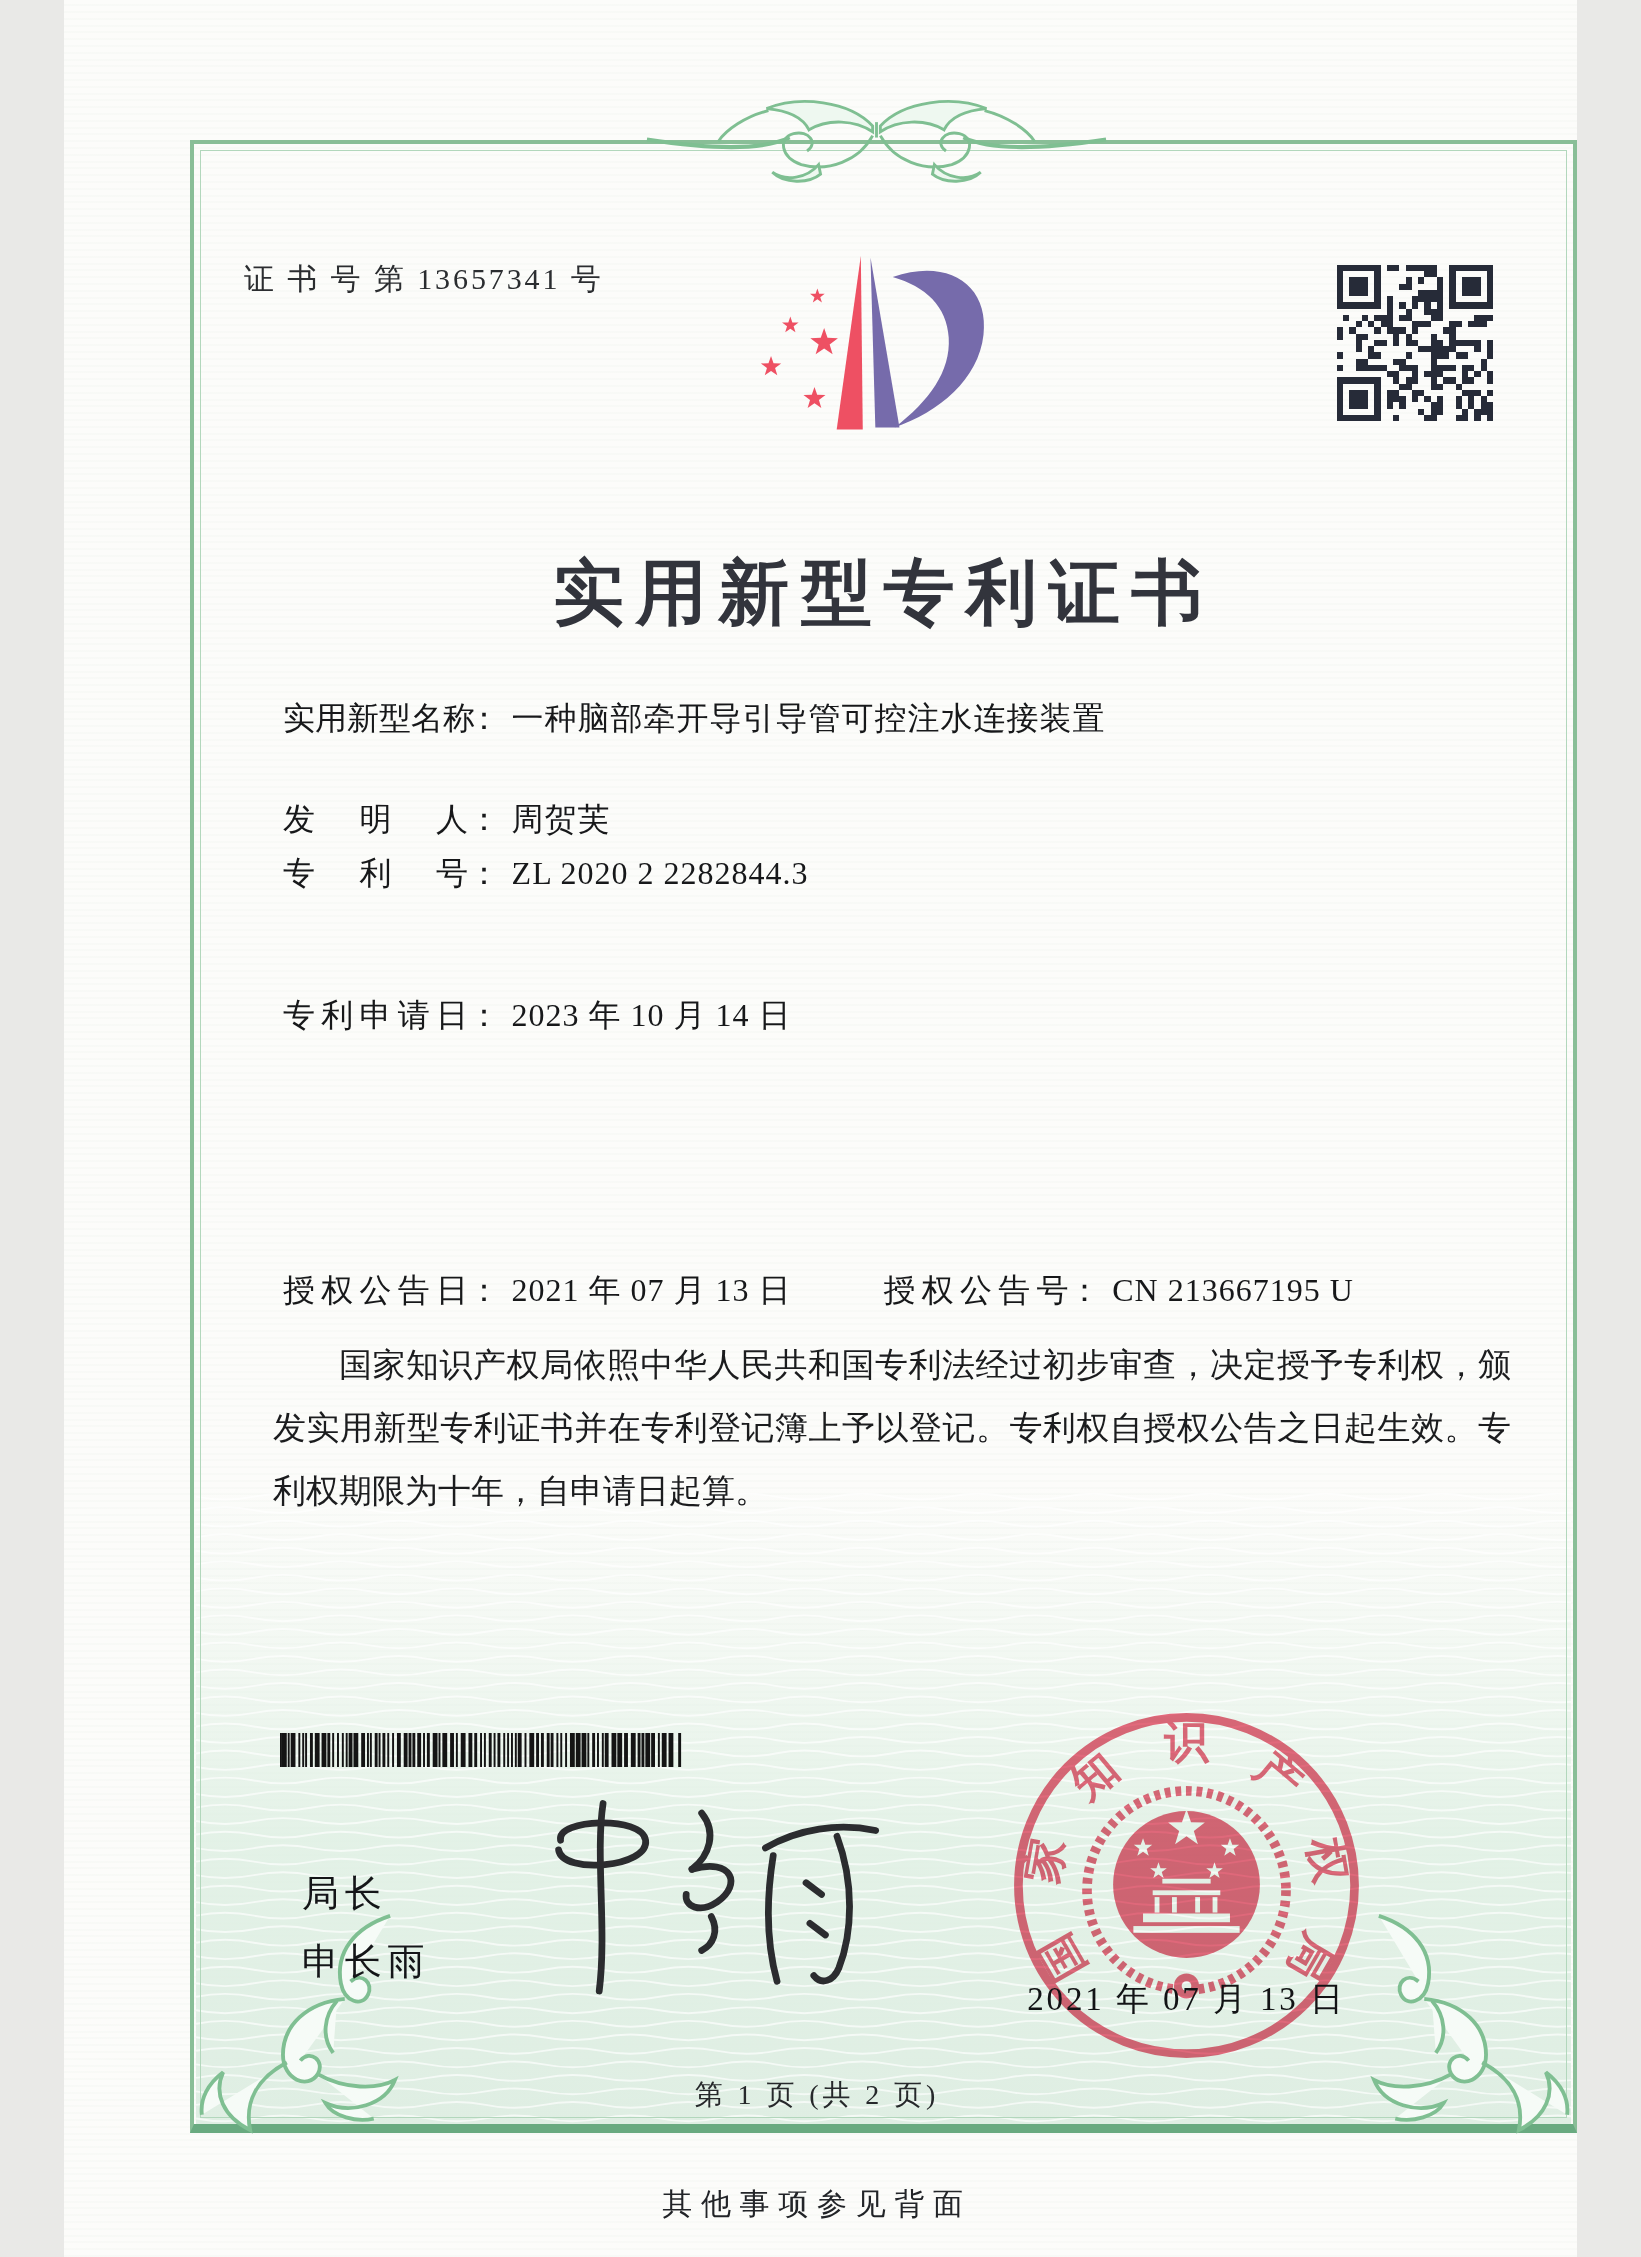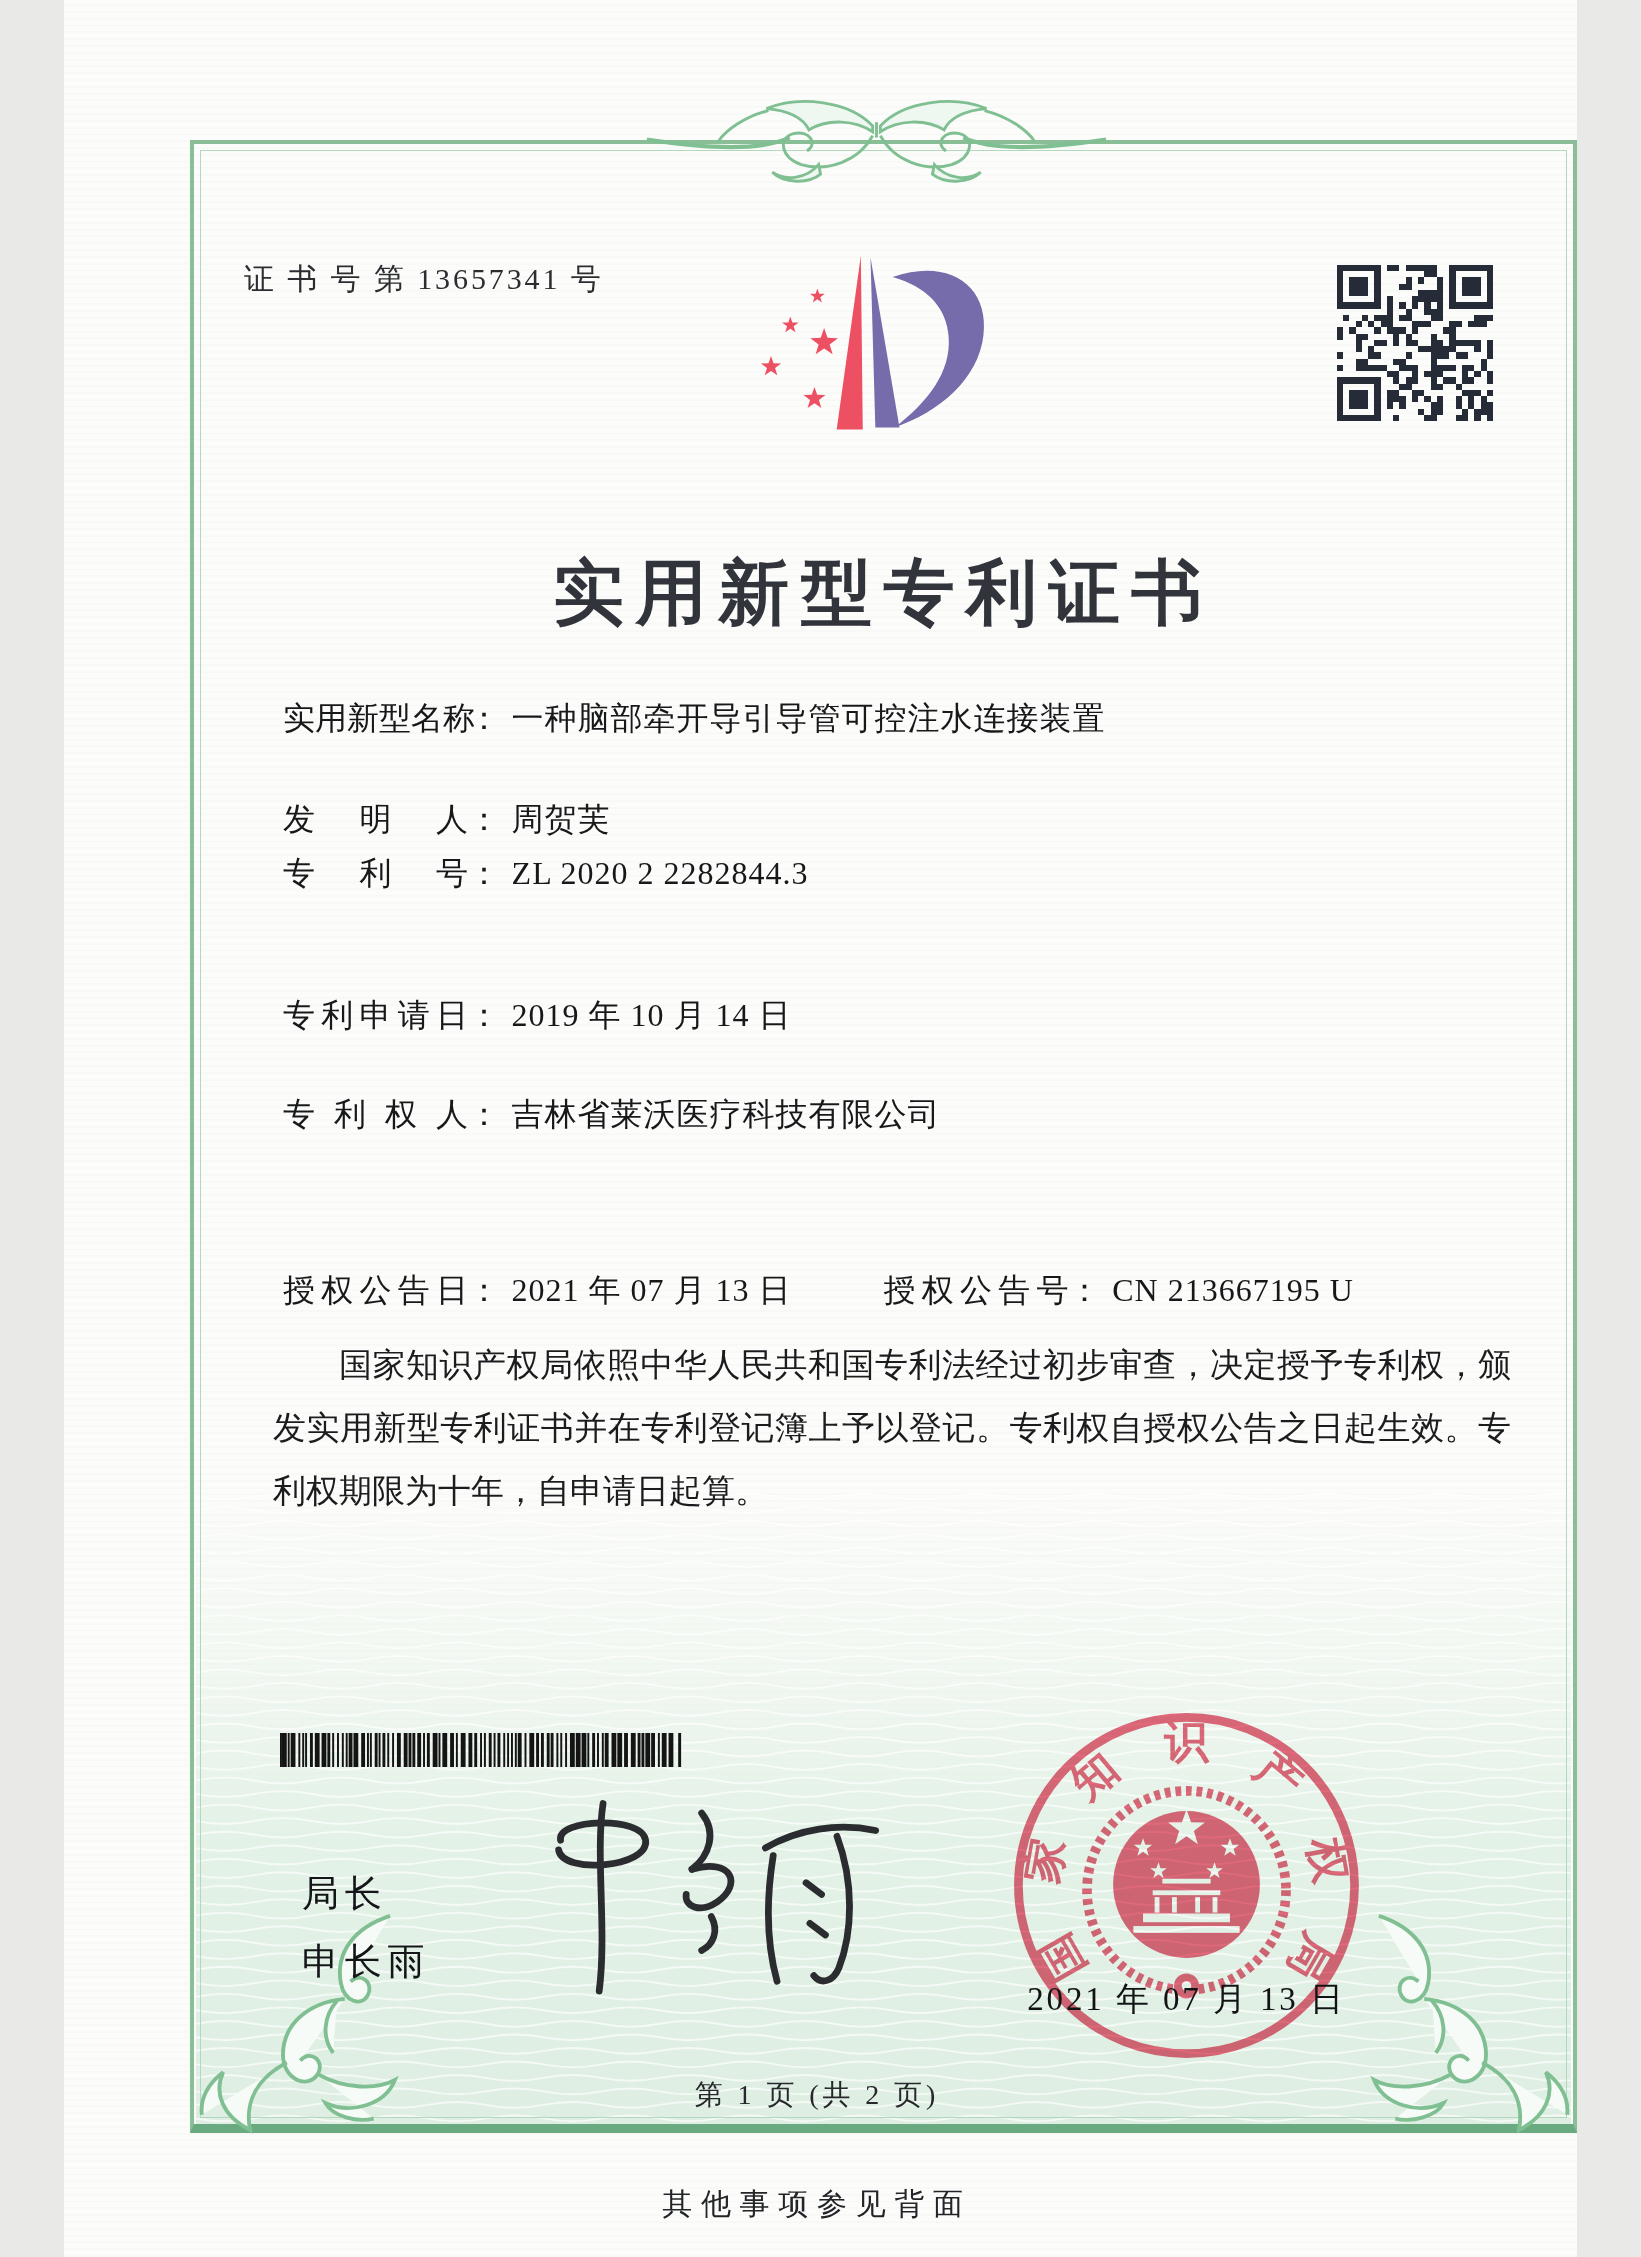"2019 年 10 月 14" span.fvalue { text: 2019 -> 2023 }
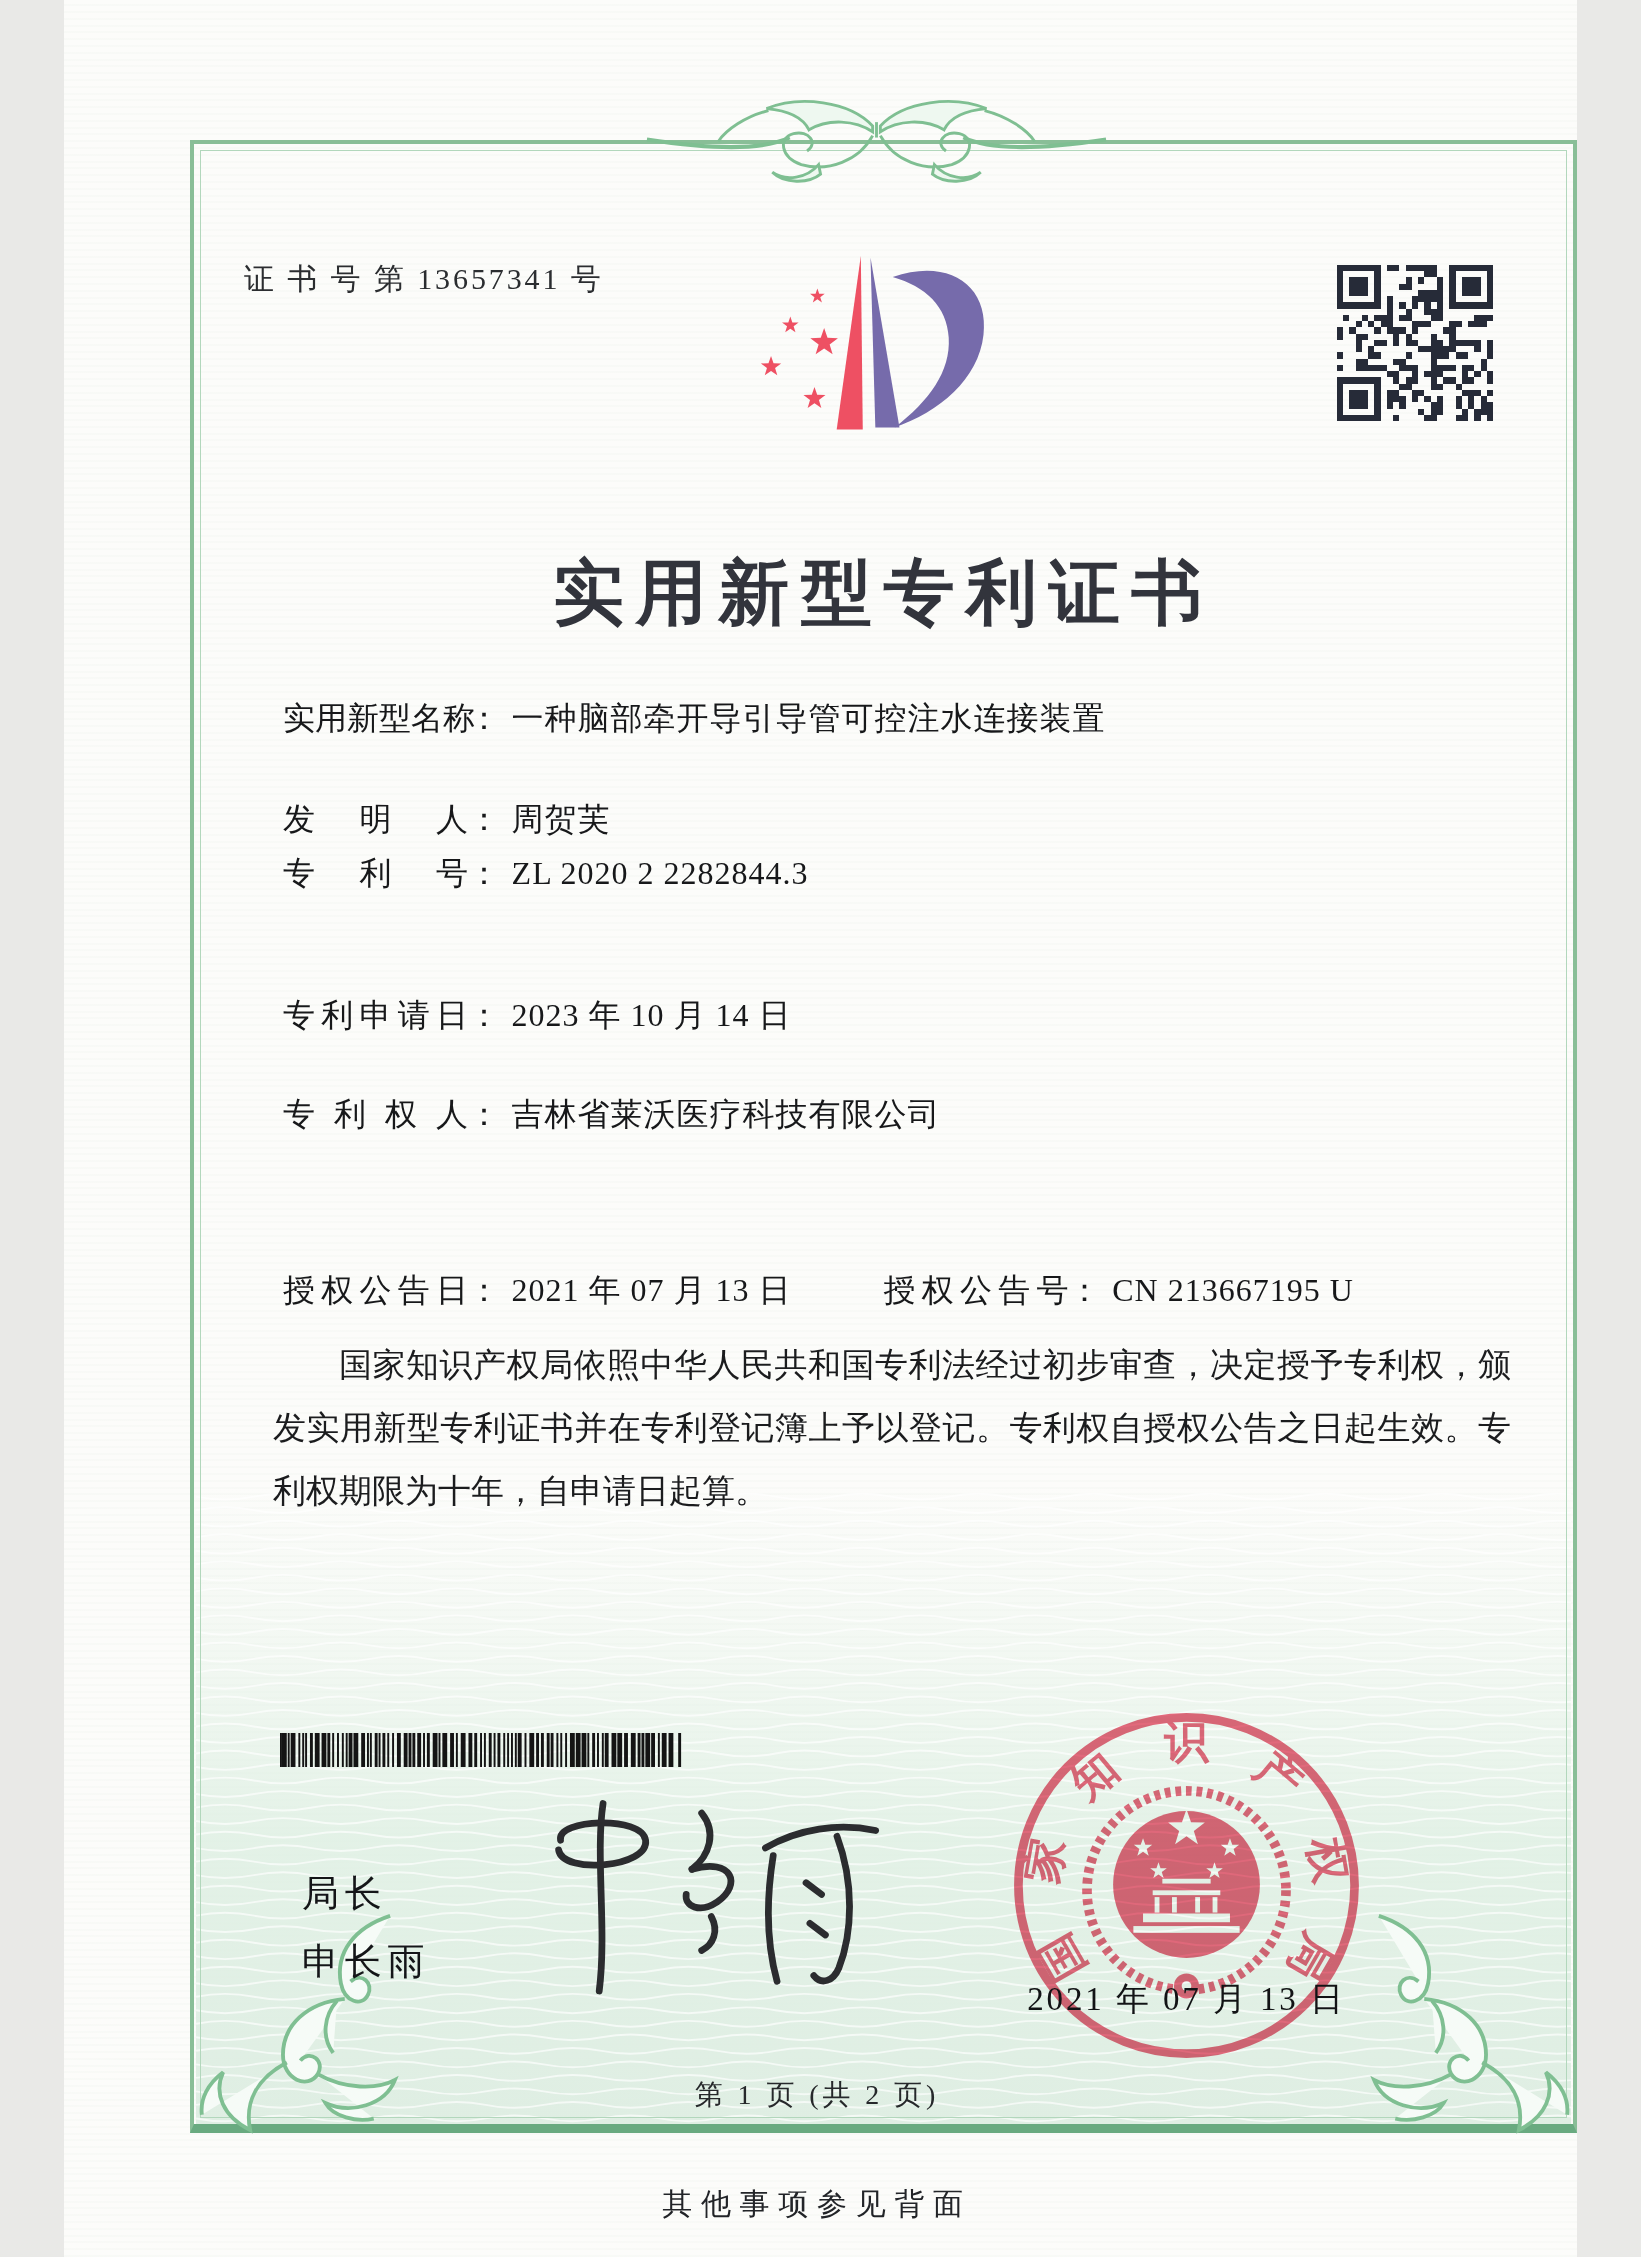"专利权人： 吉林省莱沃医疗科技有限公司" div.frow { html: <div> <span>专利权人</span><span>：</span><span>吉林省莱沃医疗科技有限公司</span> </div> -> none }
